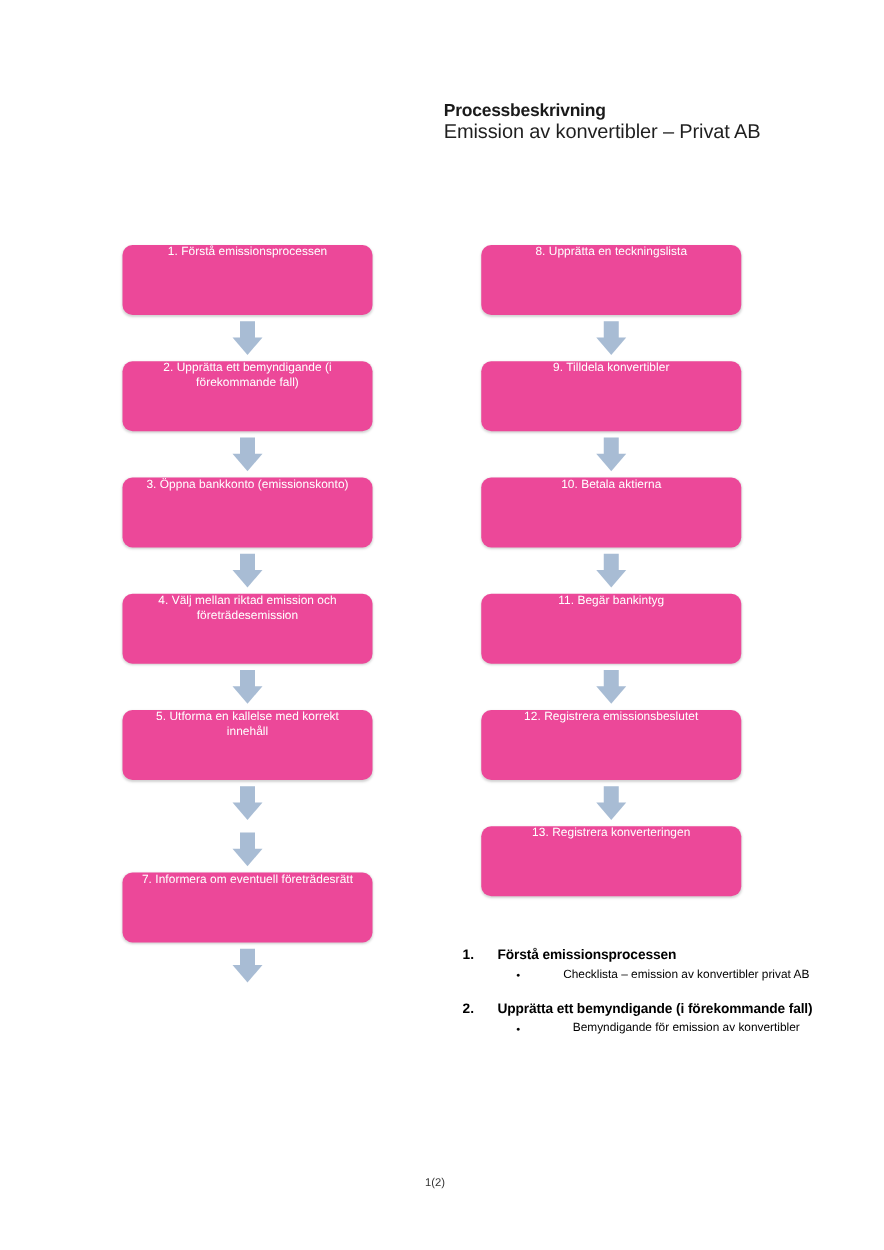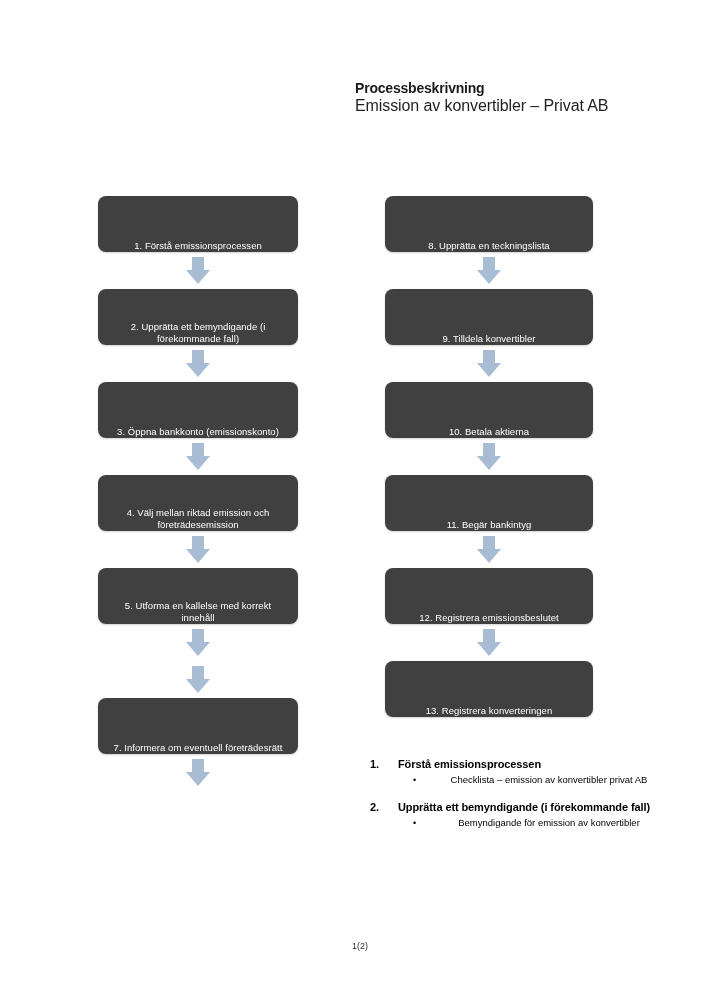"1. Förstå emissionsprocessen" .flow-node { align-items: flex-end -> flex-start; background: #404040 -> #ec4899 }
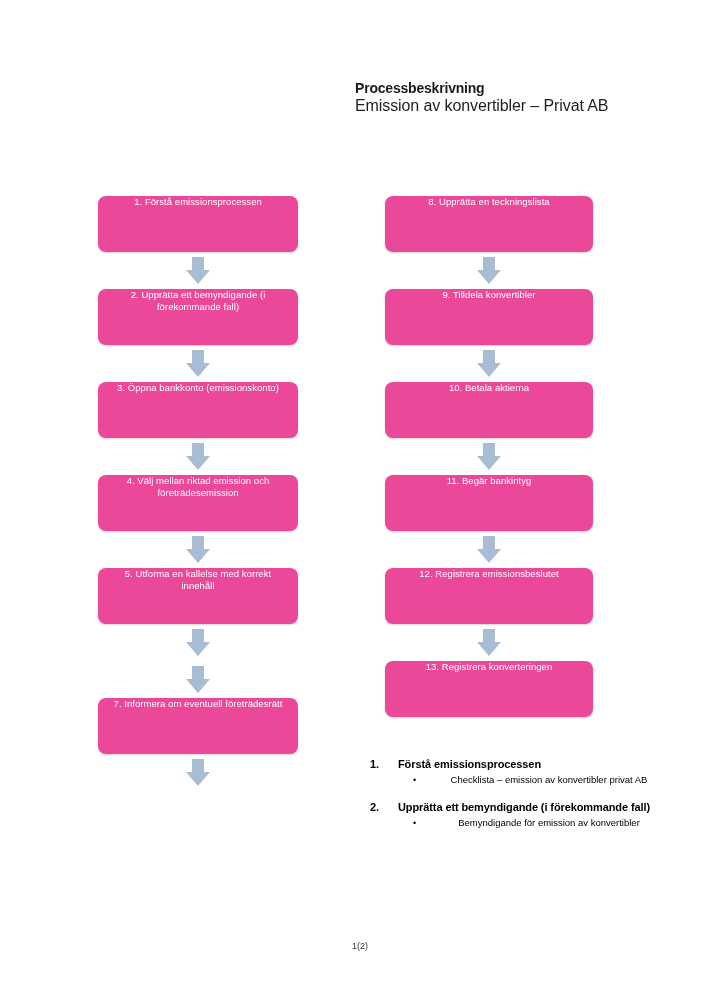"1(2)" .footer { left: 352px -> 340px }
